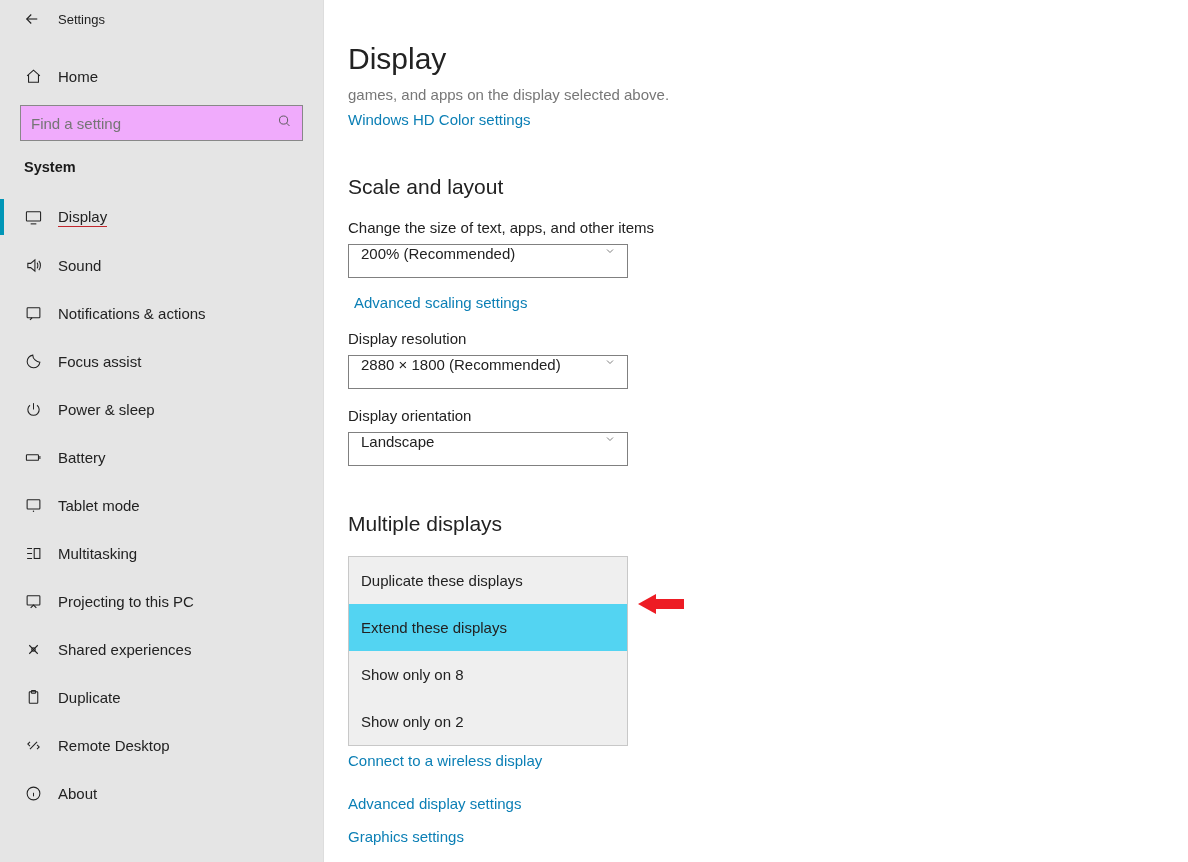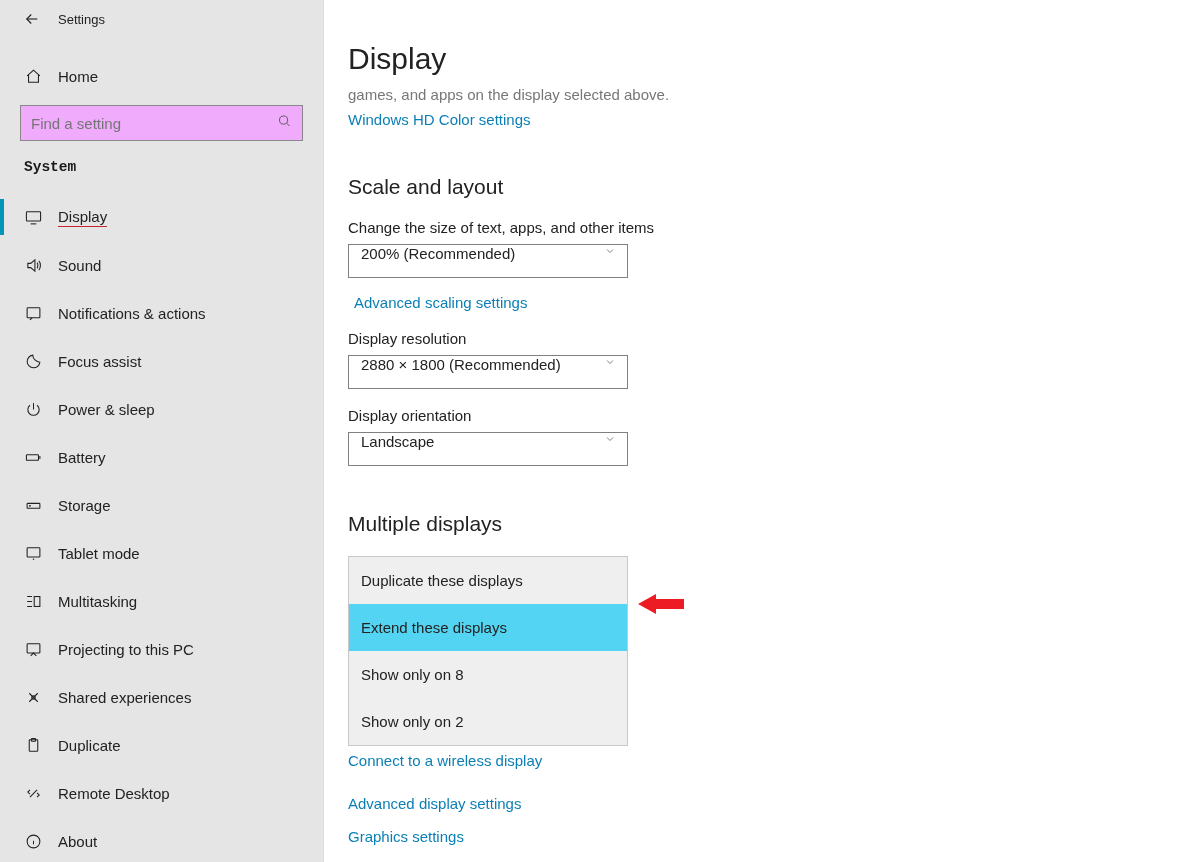"System" .sb-cat { font-family: Liberation Mono, monospace -> none }
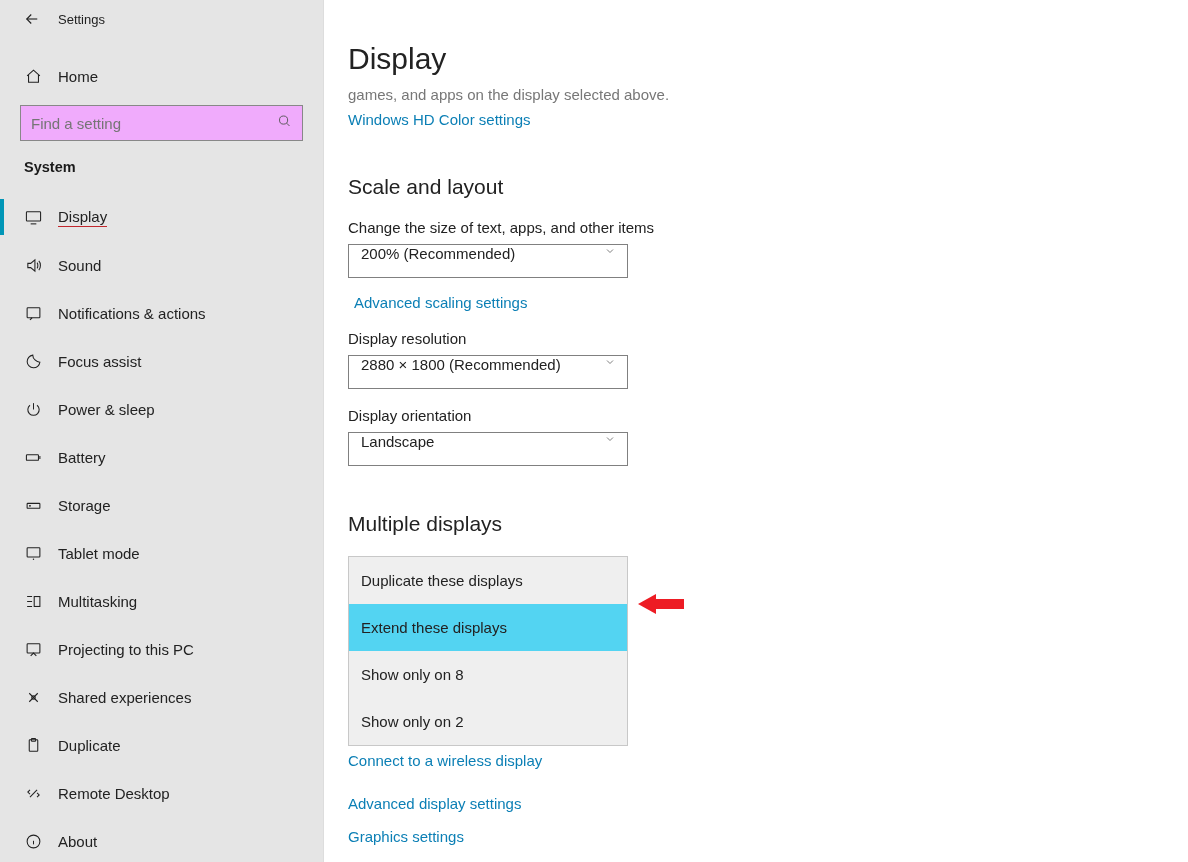"Storage" div.nav-item { html: <div> <span> <svg> <rect></rect> <circle></circle> </svg> </span> <span>Storage</span> </div> -> none }
